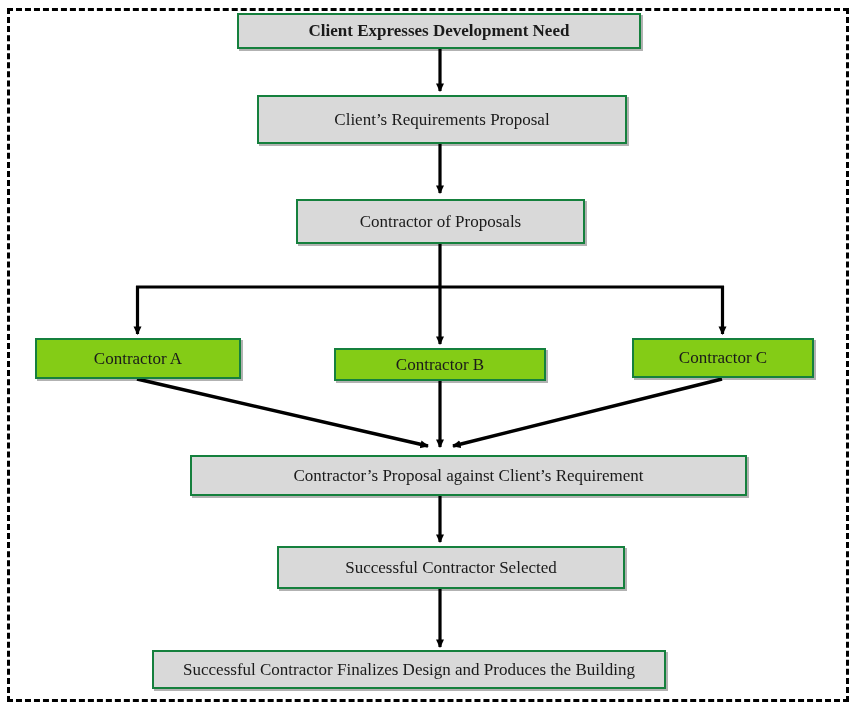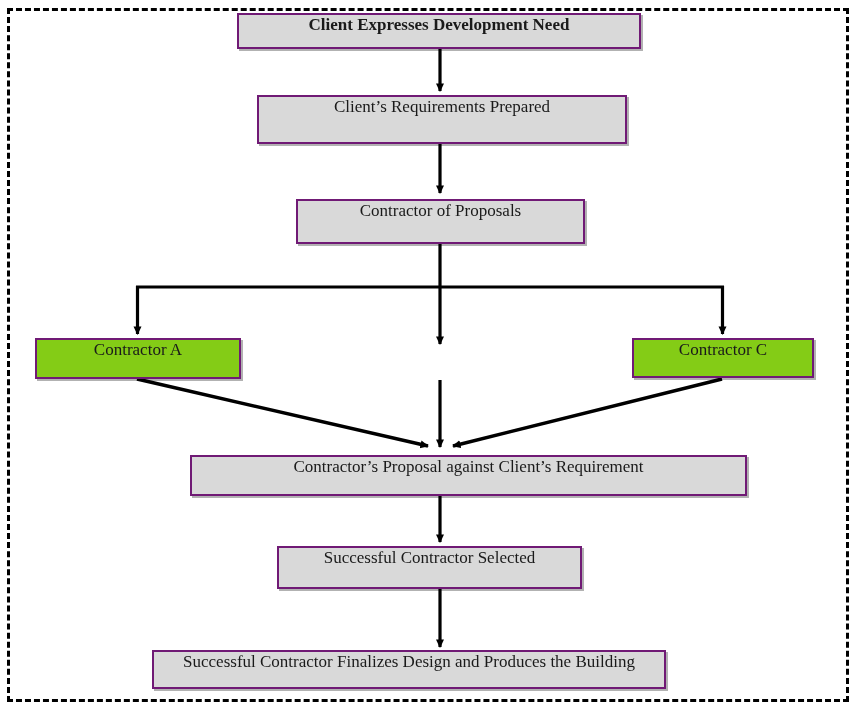"Client Expresses Development Need" .node { align-items: flex-start -> center; border: 2px solid #701a75 -> 2px solid #15803d }
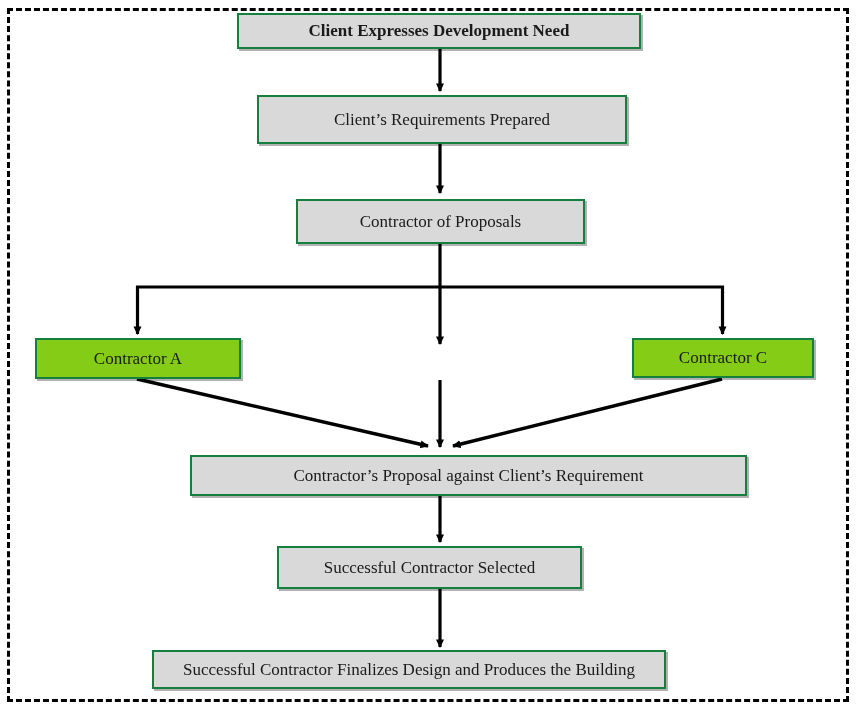"Client’s Requirements Prepared" span.label { text: Prepared -> Proposal }
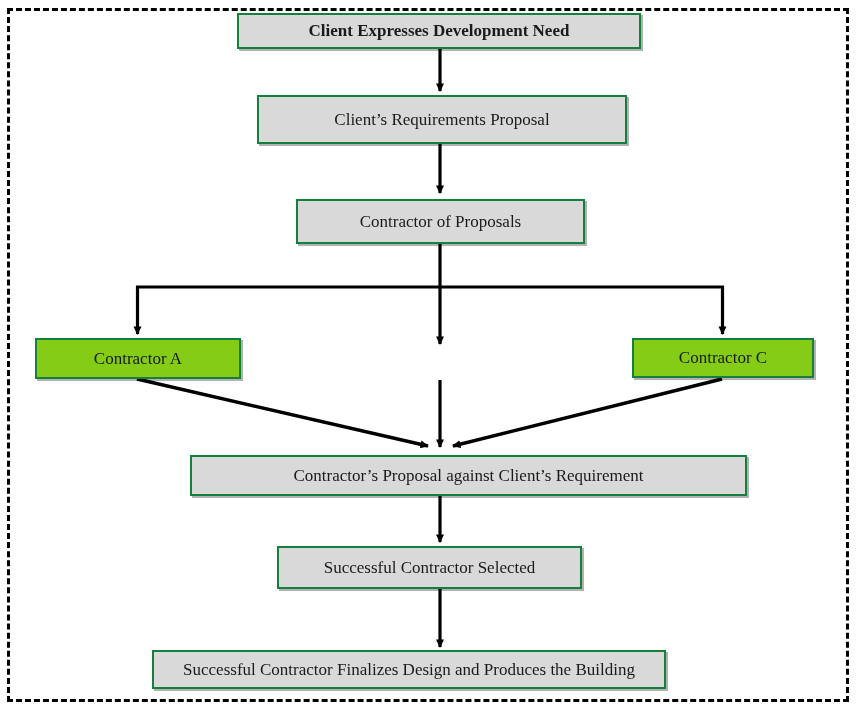"Contractor B" div.node { html: none -> <div> <span>Contractor B</span> </div> }
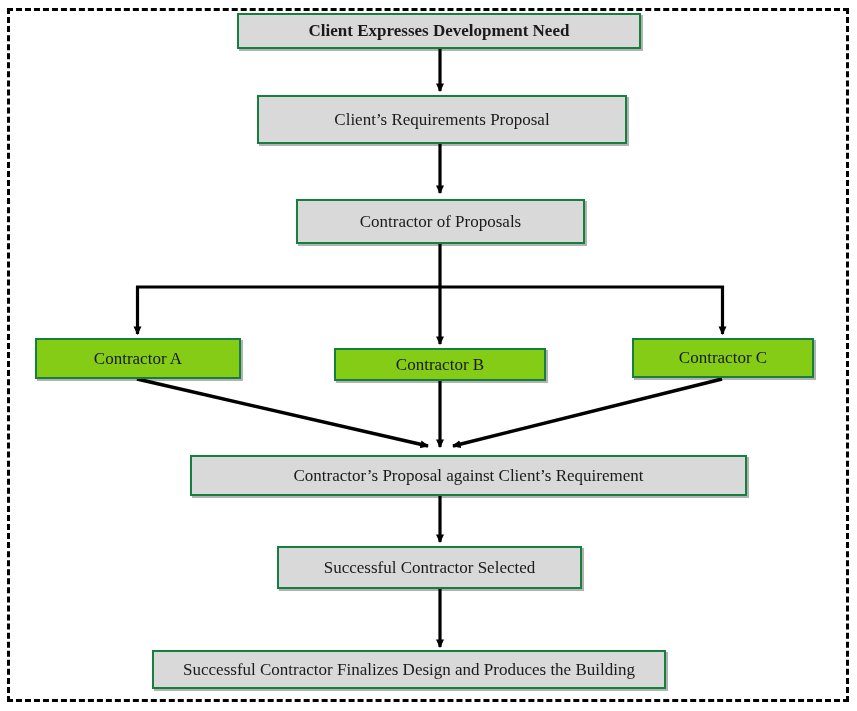"Successful Contractor Selected" div.node { width: 305px -> 348px }
